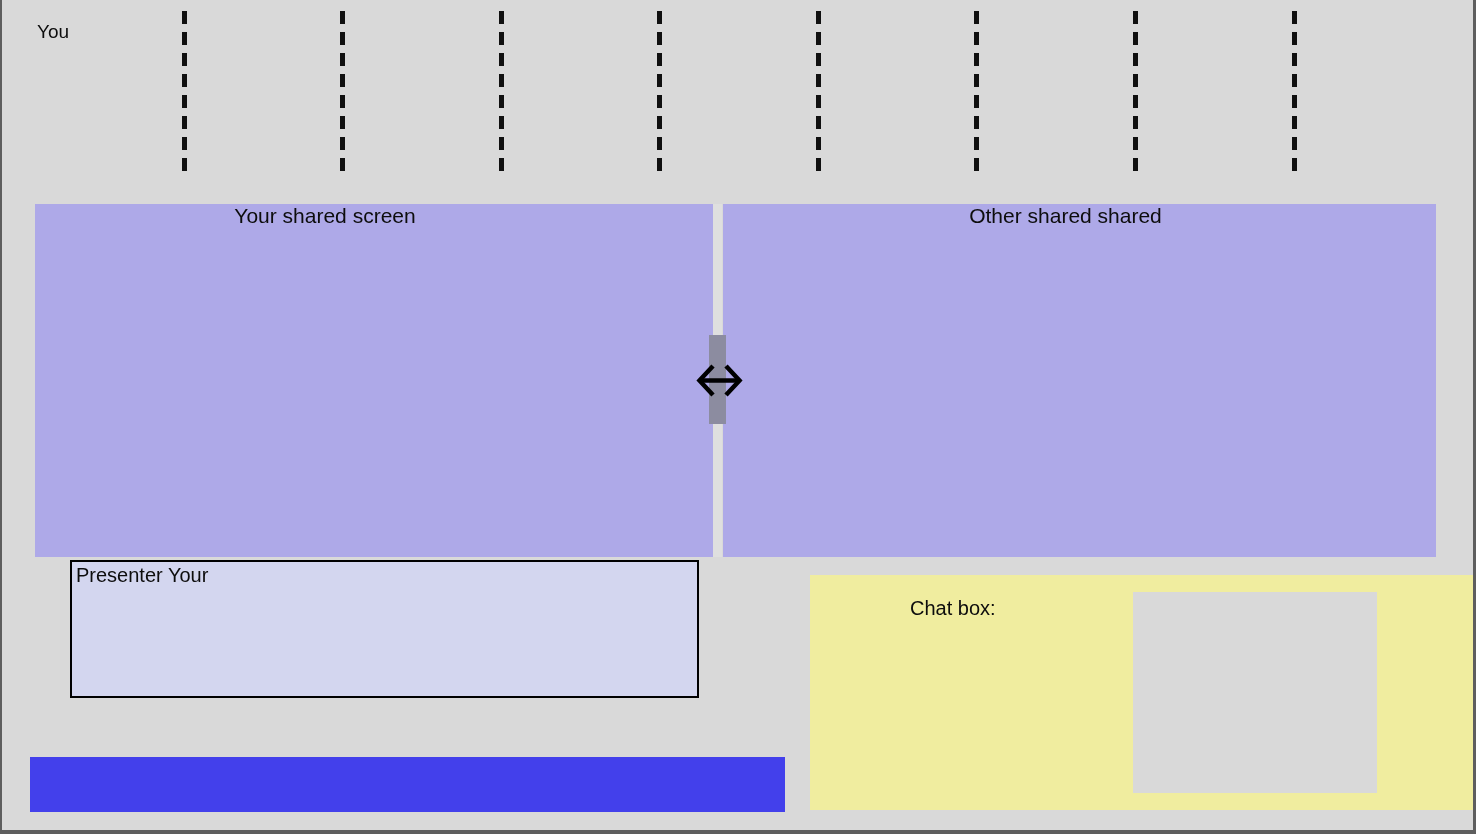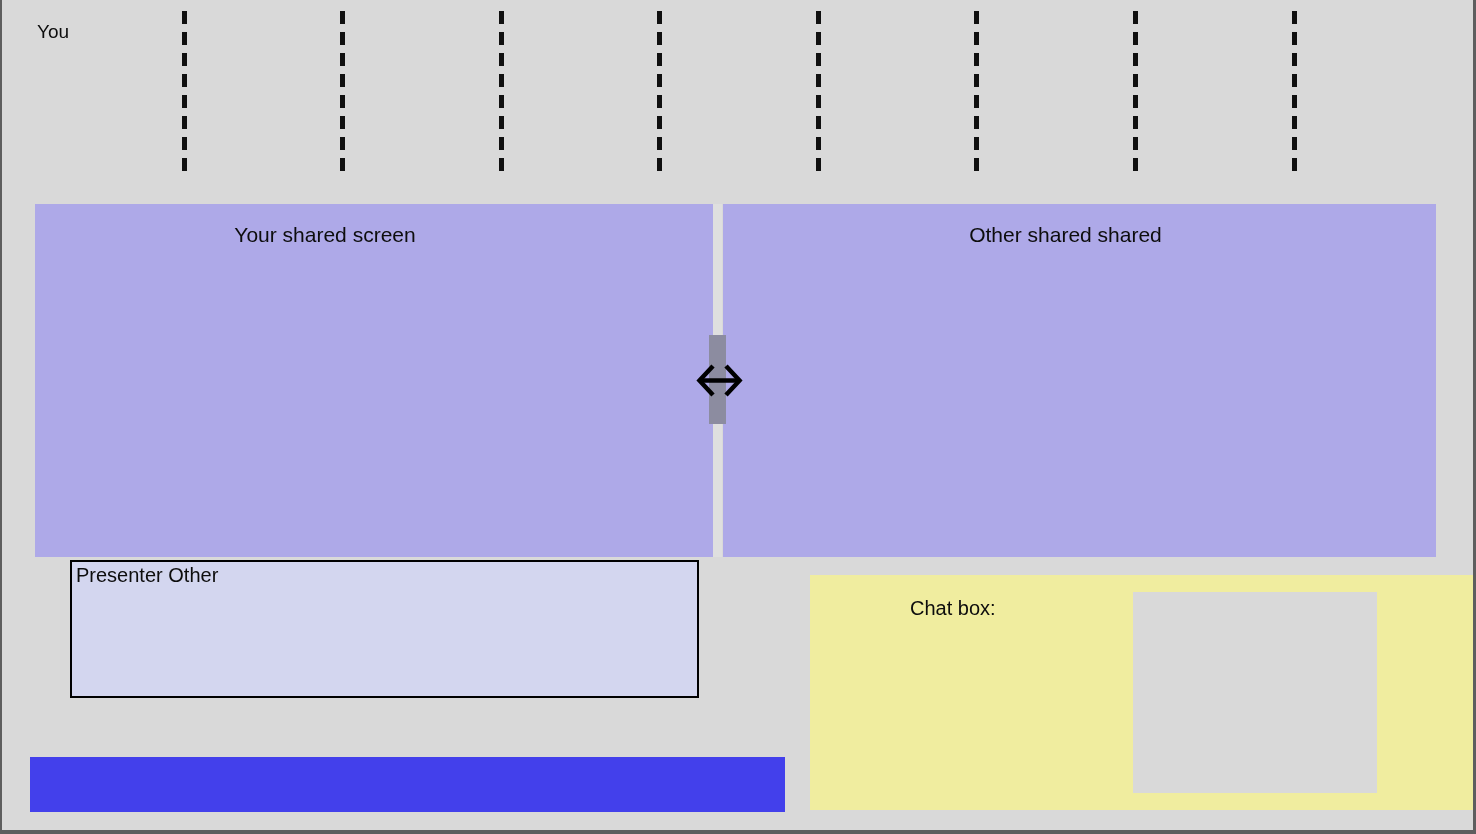"Your shared screen" .panel-title { padding-top: 19px -> none }
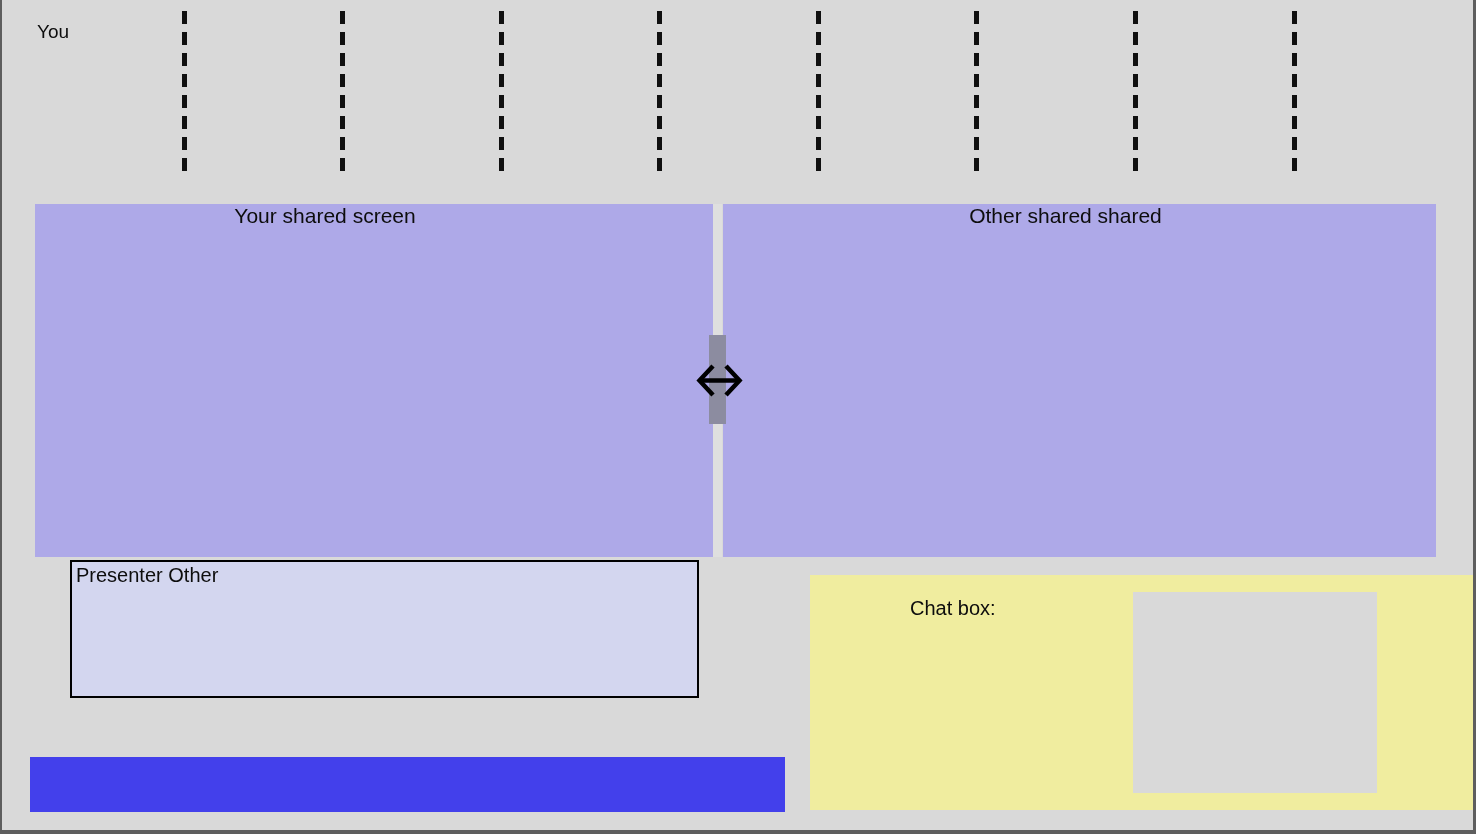"Presenter Other" span.notes-label { text: Other -> Your }
